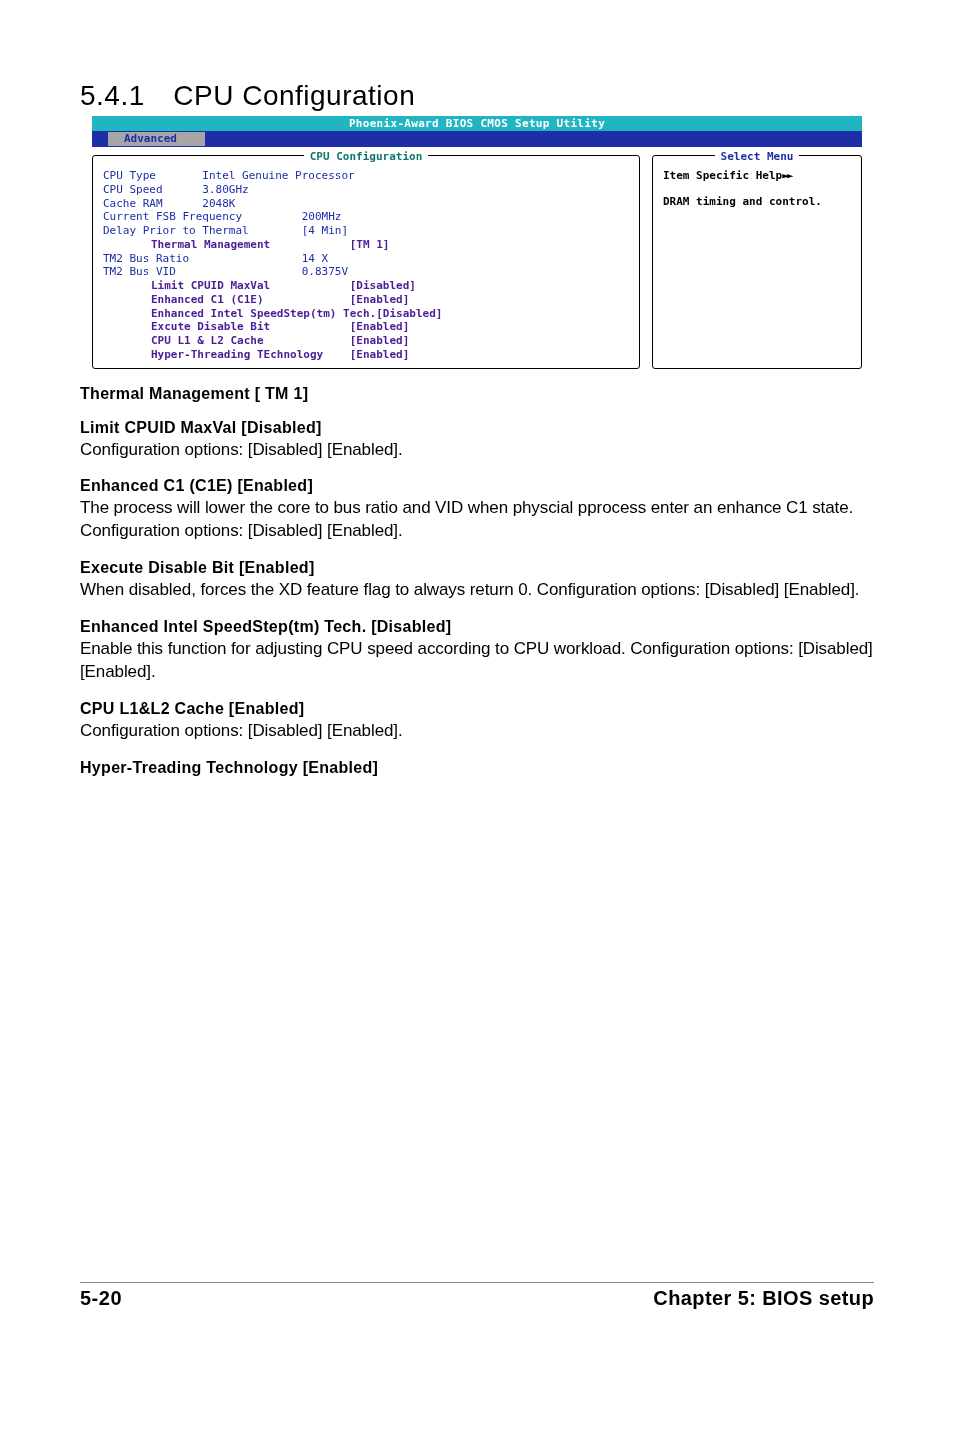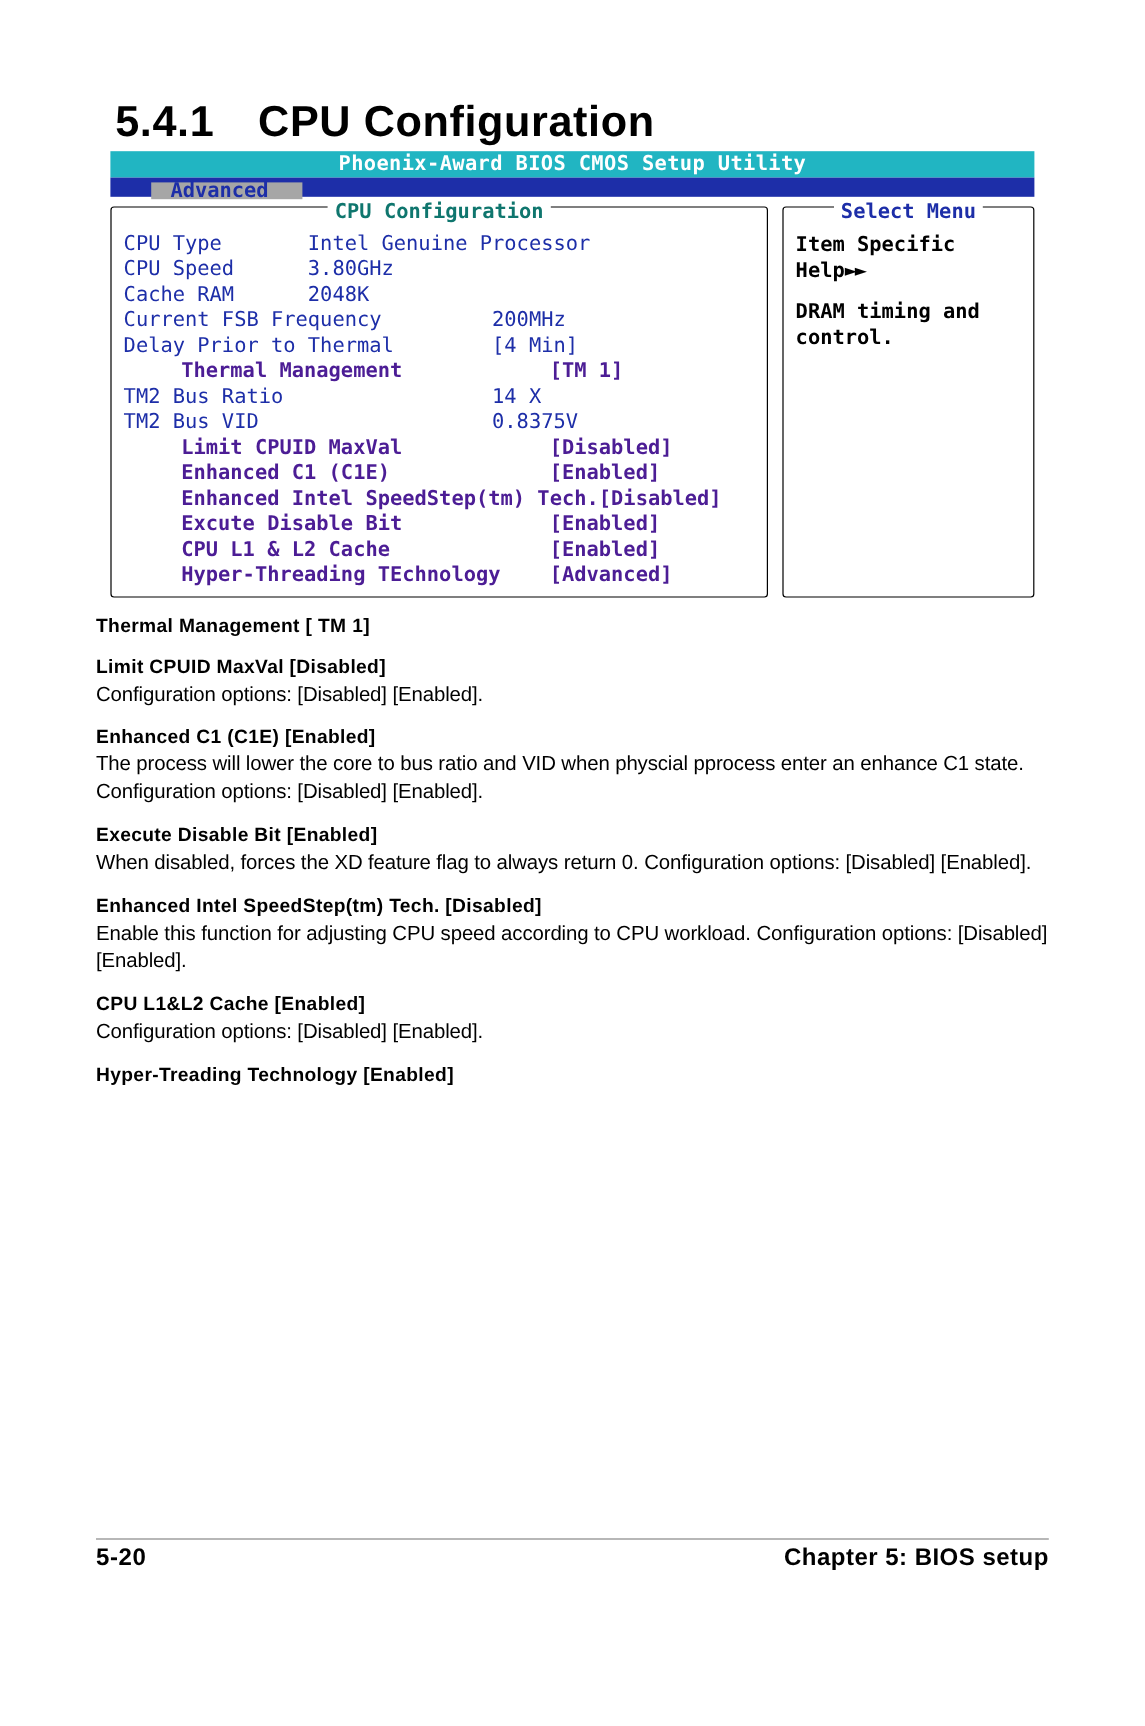"5.4.1 CPU Configuration" .h-section { font-size: 36px -> 28px; font-weight: bold -> normal; margin: 0 0 4px 16px -> 0 0 4px 0 }
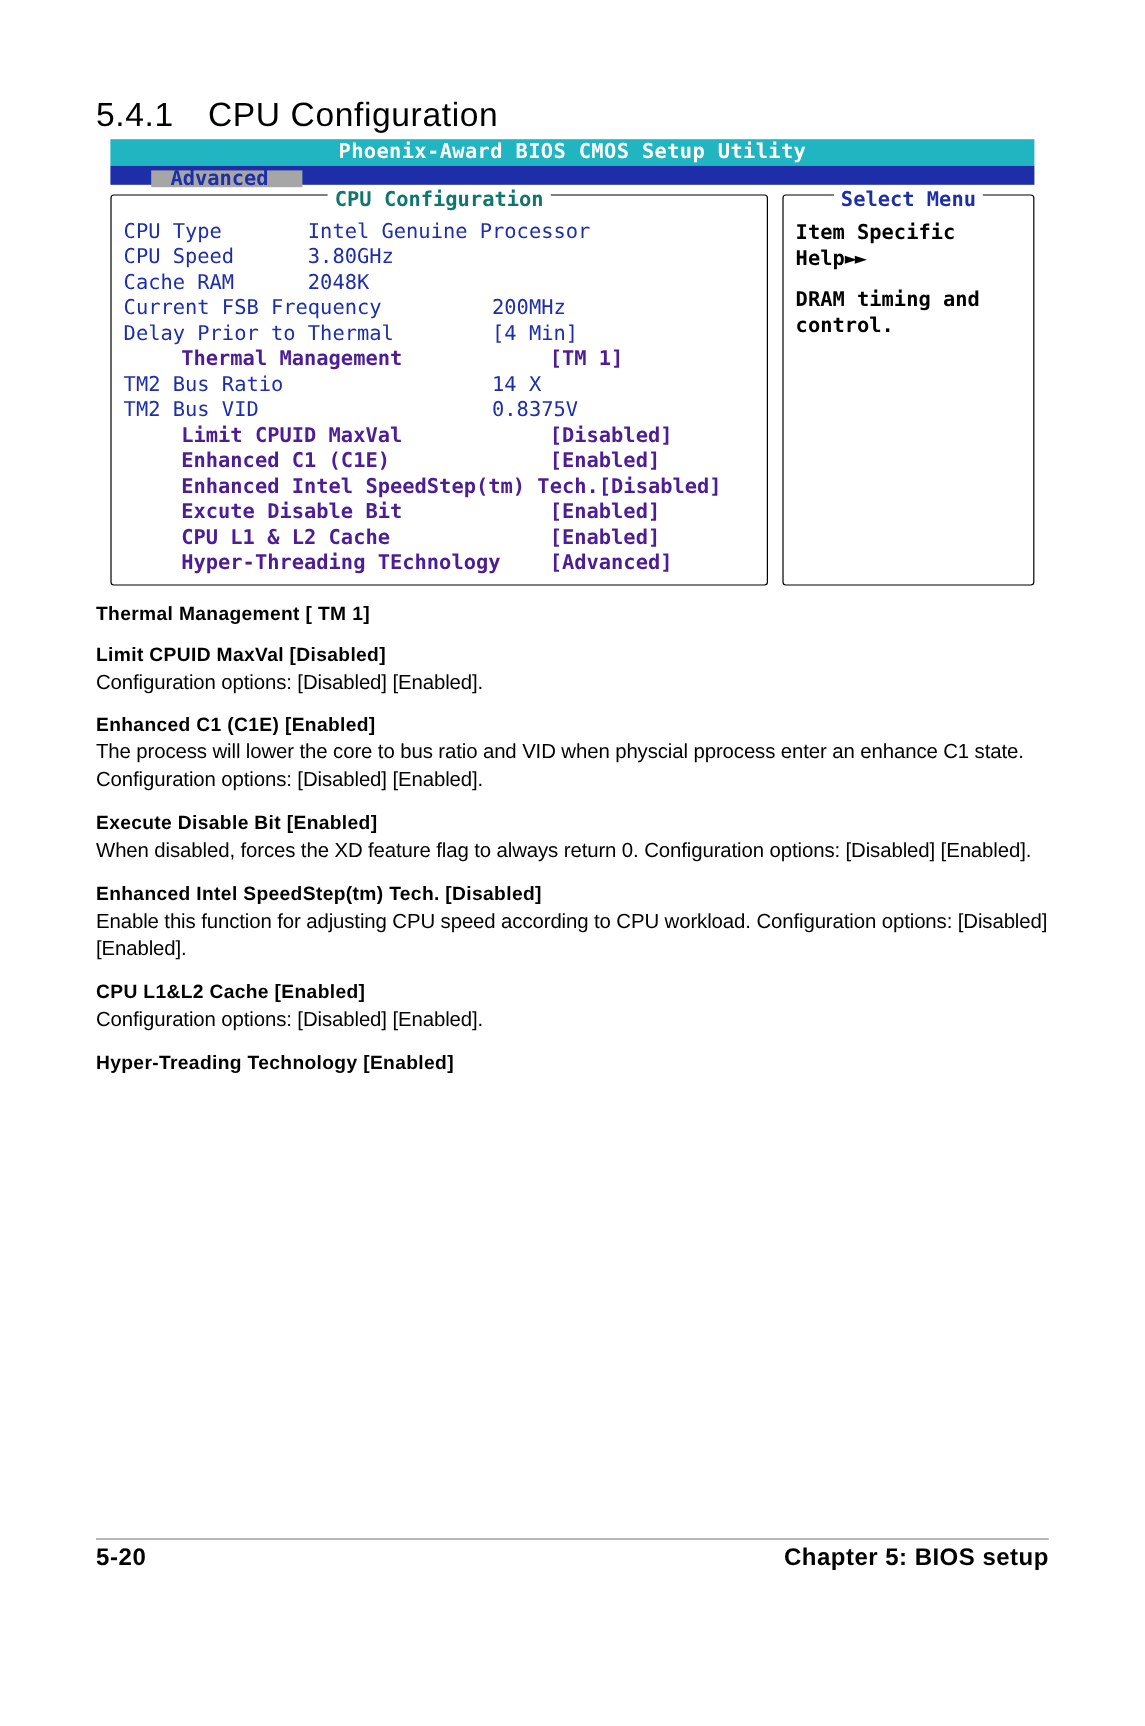"Phoenix-Award BIOS CMOS Setup Utility" .bios { font-size: 17px -> 11px }
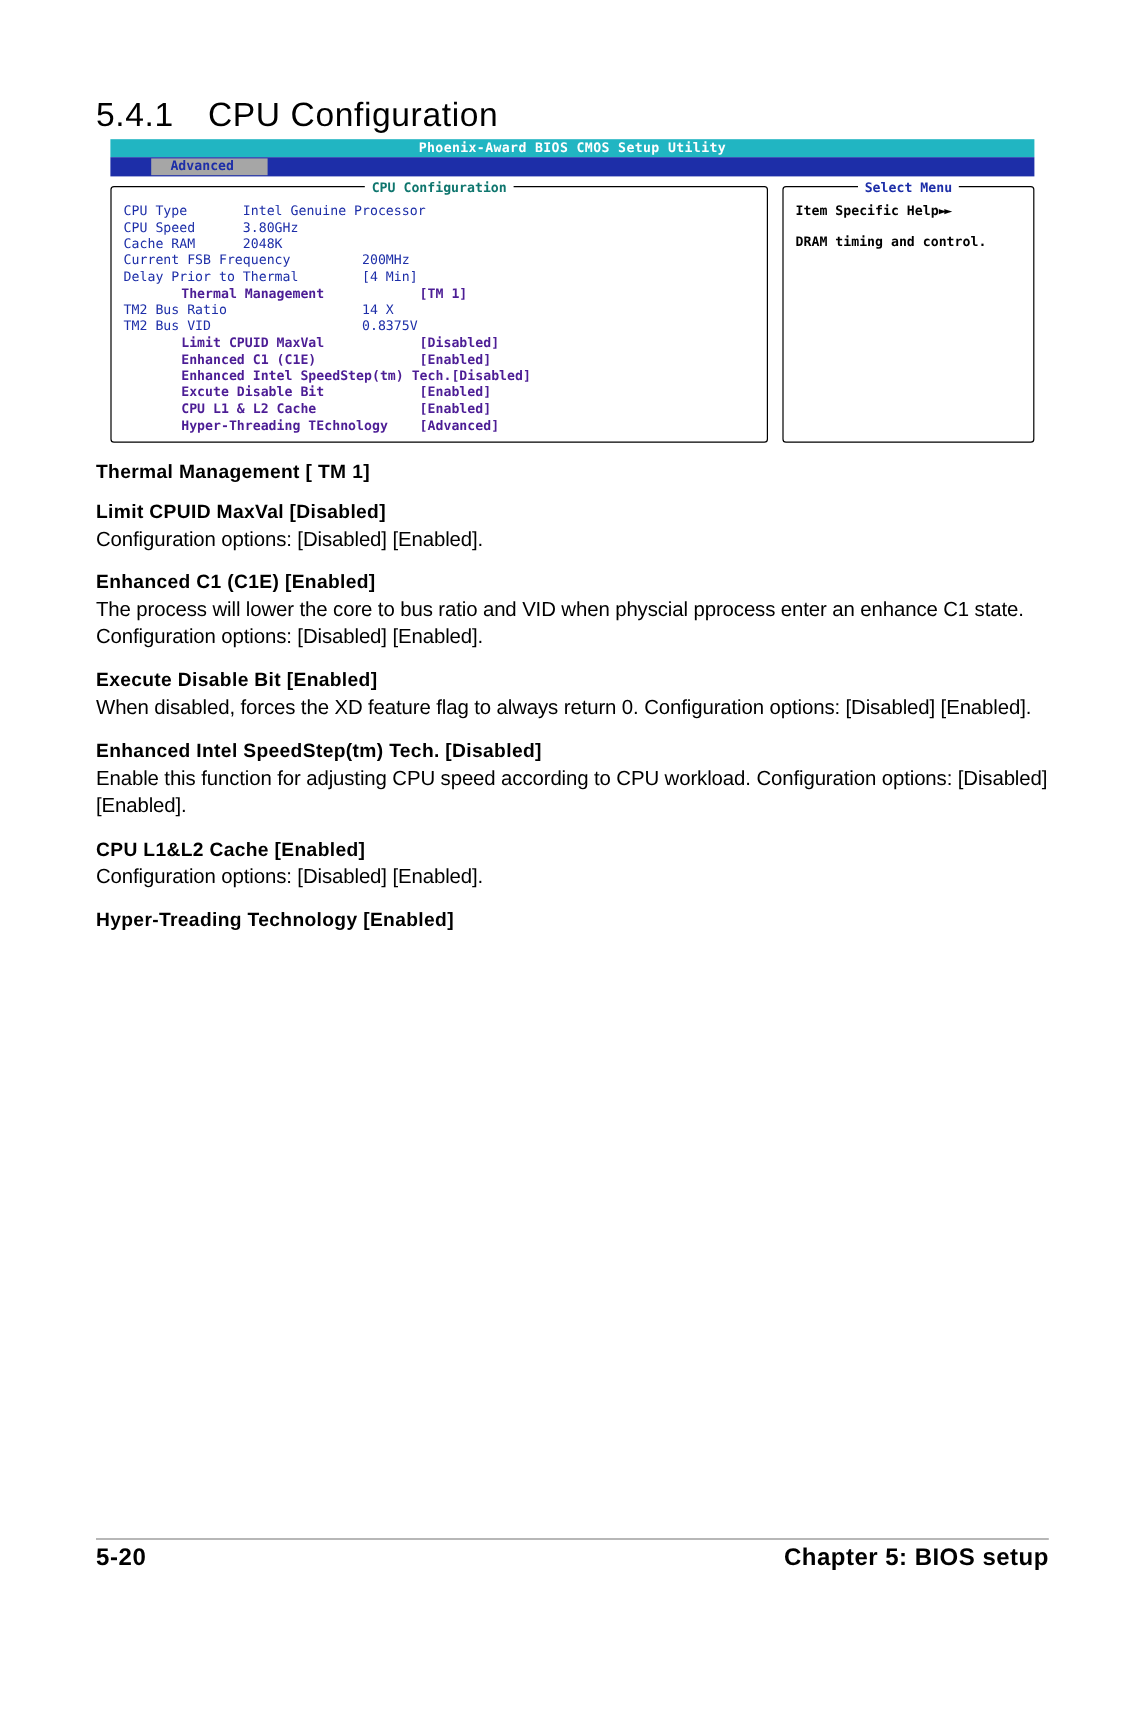"Advanced" .bios-tab { margin-left: 34px -> 16px }
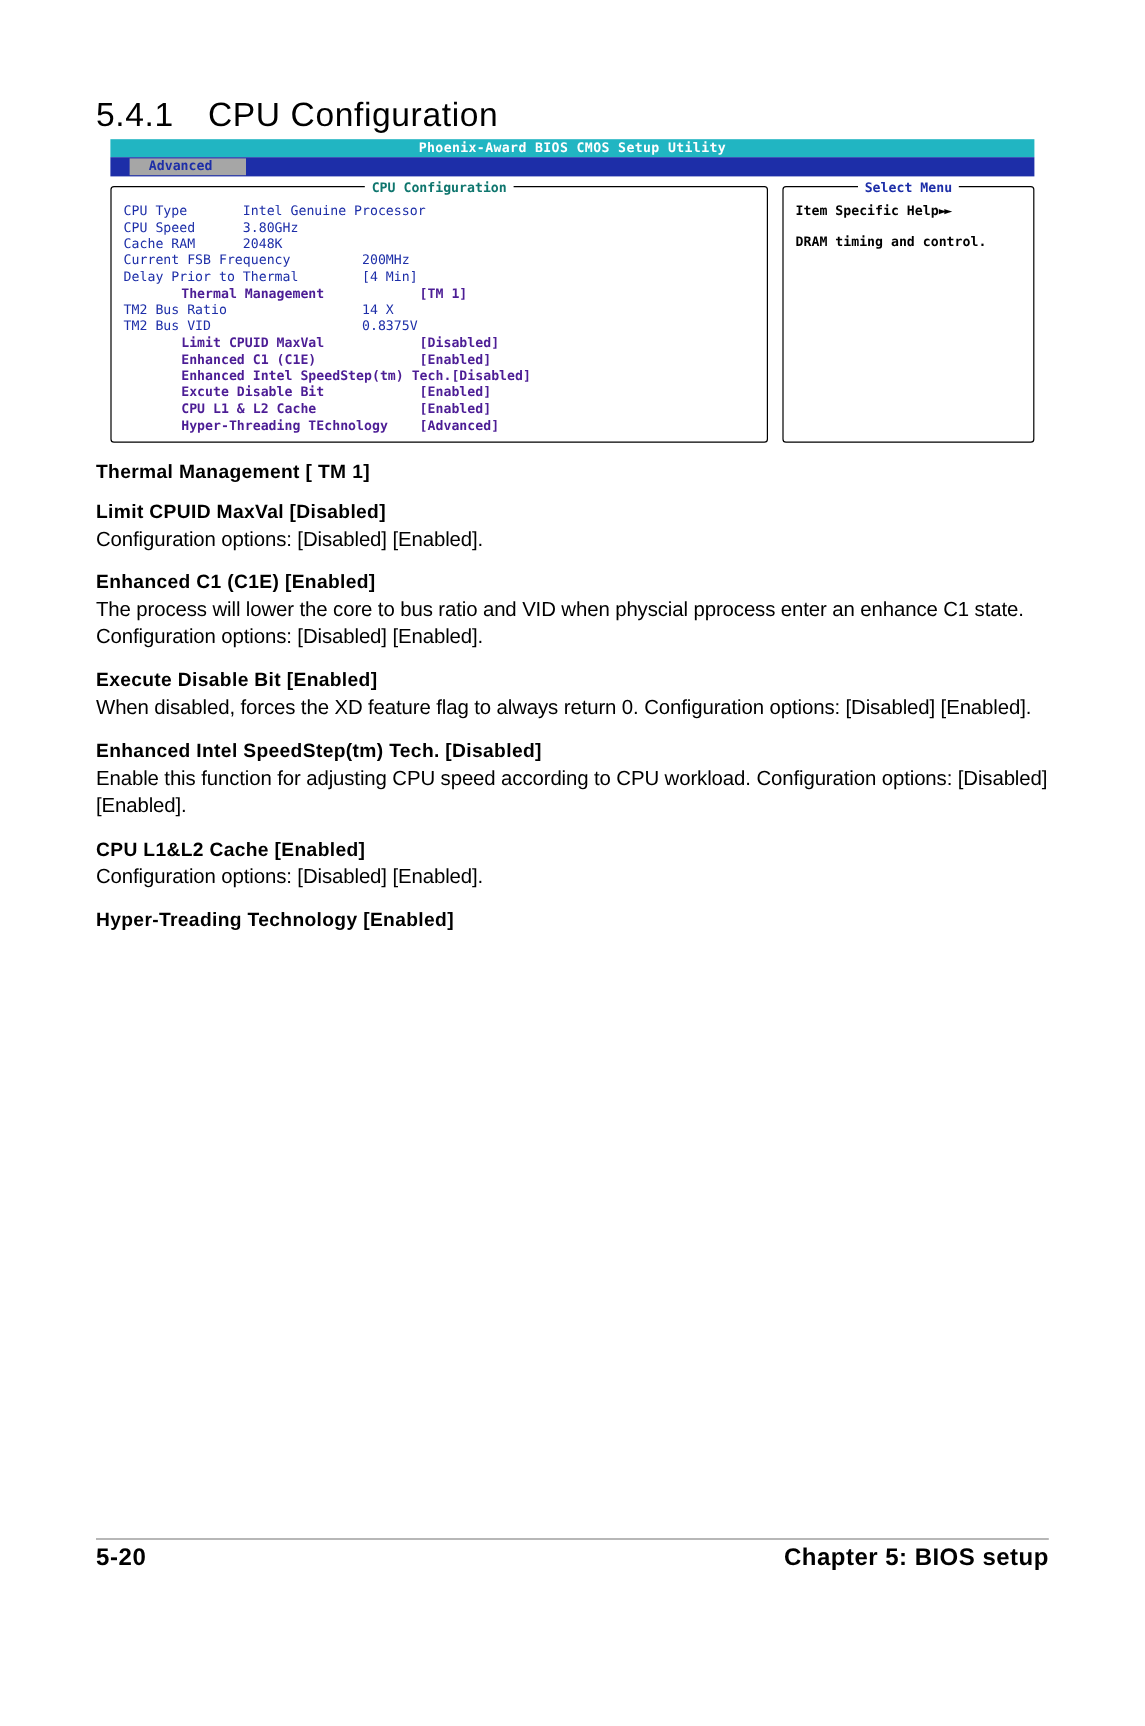"Hyper-Threading TEchnology [Advanced]" div.bios-row { text: Advanced -> Enabled }
